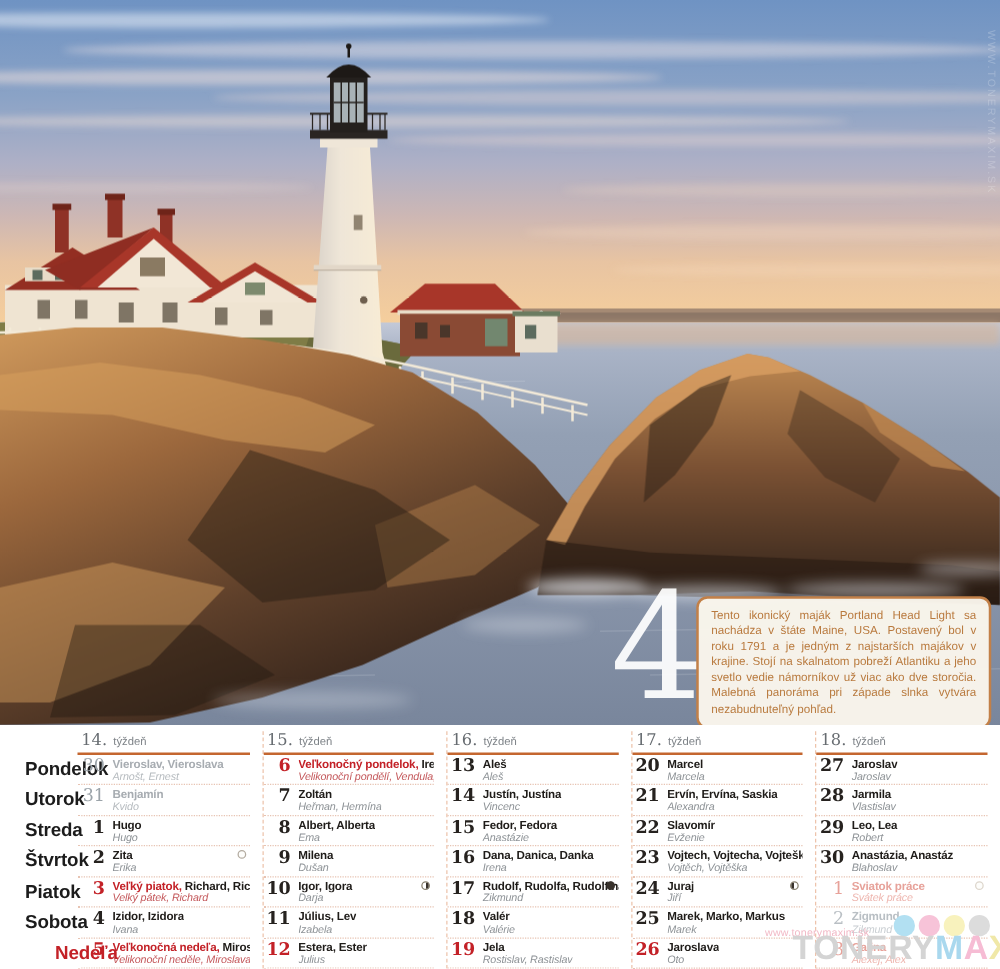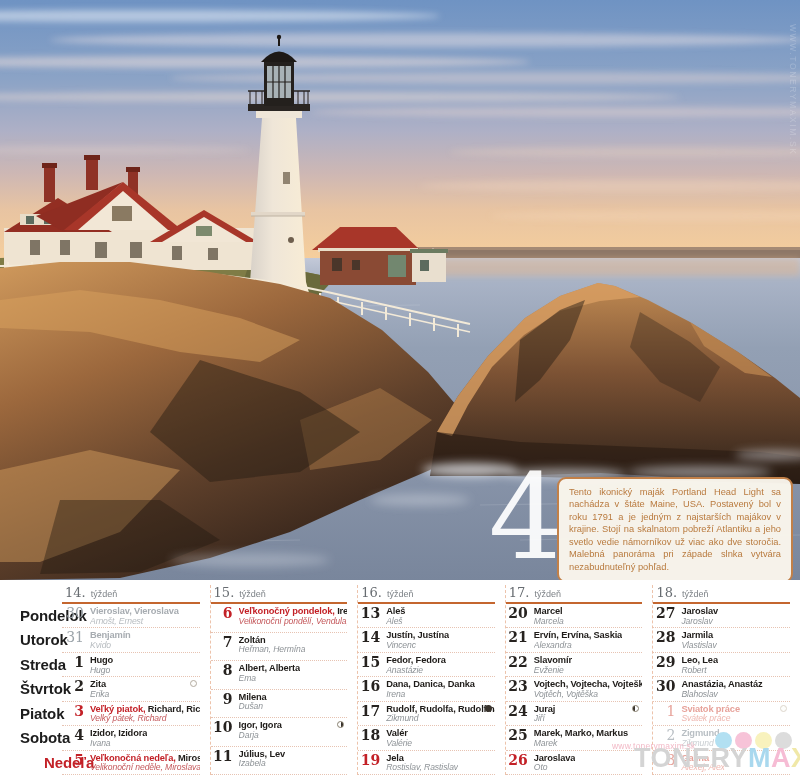"12" div.cell { html: none -> <div> <div>12</div> <div> <div>Estera, Ester</div> <div>Julius</div> </div> </div> }
